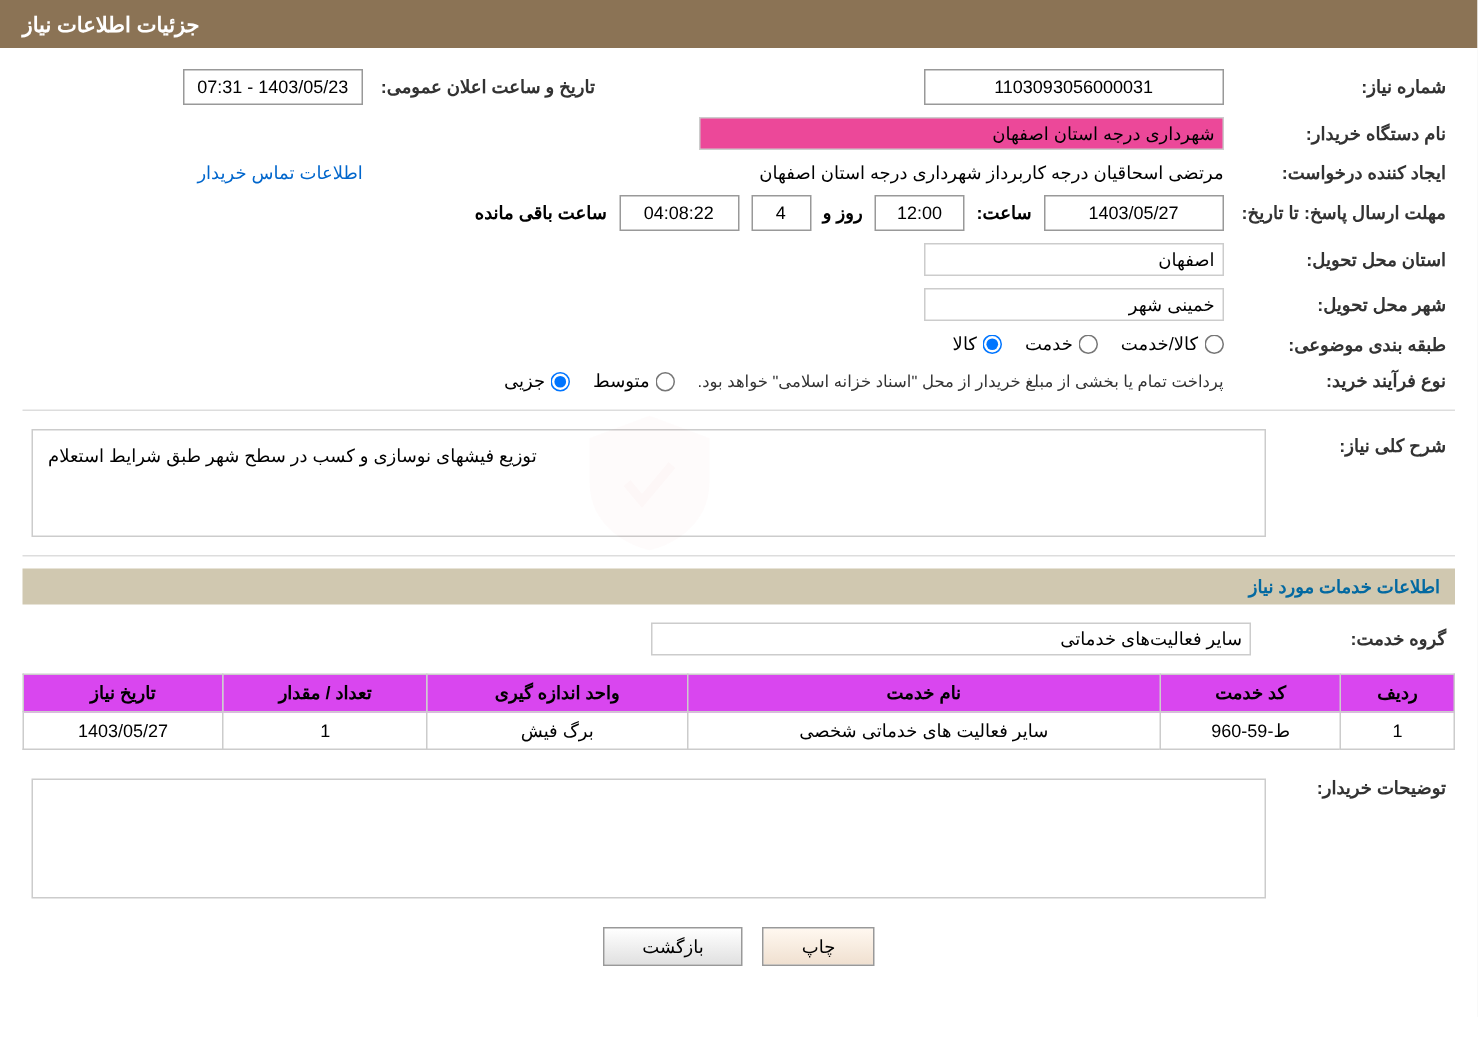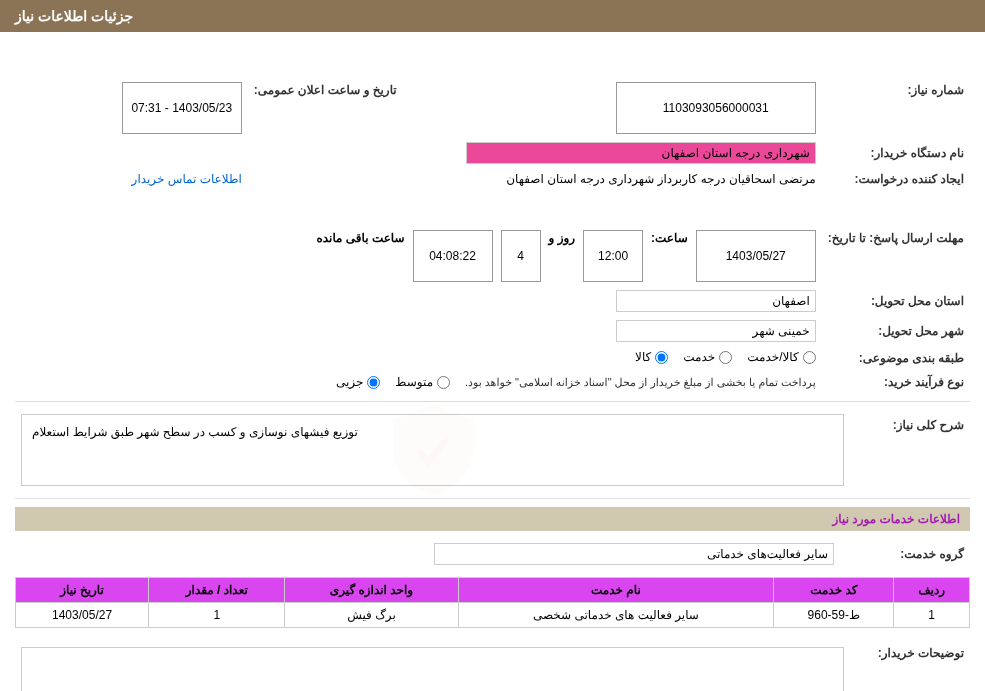"1403/05/23 - 07:31" .date-box { margin-top: 36px -> none; padding: 18px 8px -> 4px 8px }
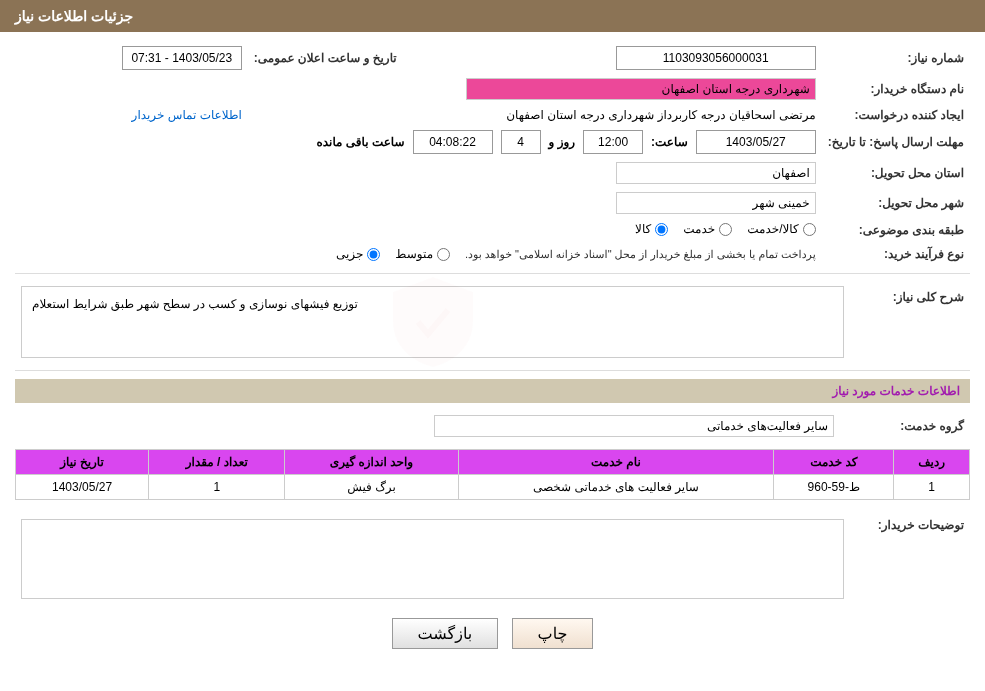"اطلاعات خدمات مورد نیاز" .section-title { color: #a21caf -> #0369a1 }
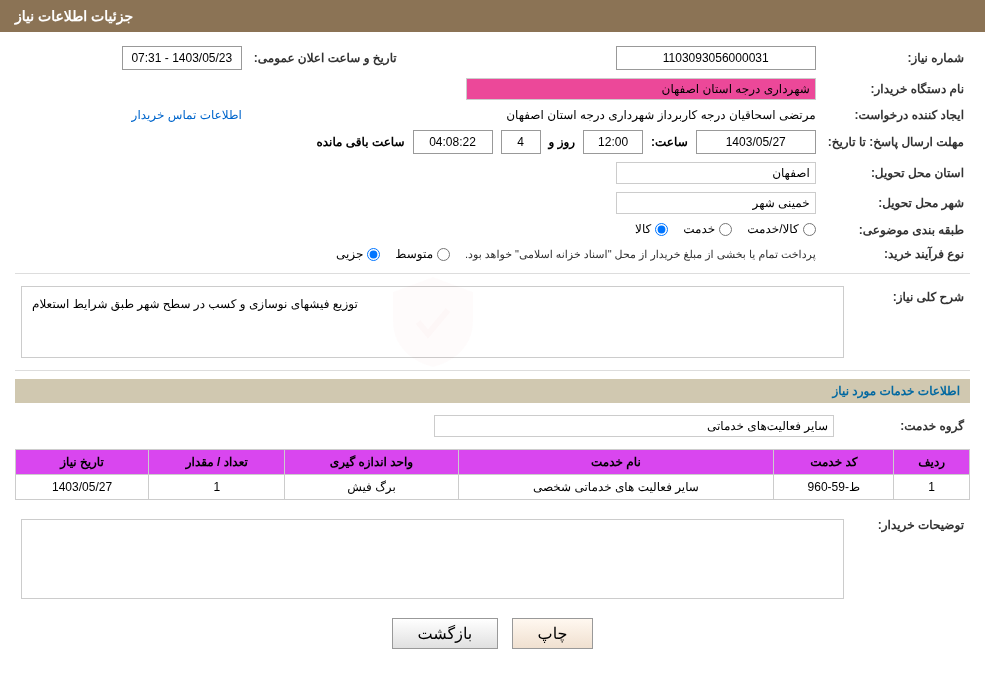"بازگشت" .btn { font-size: 16px -> 12px }
